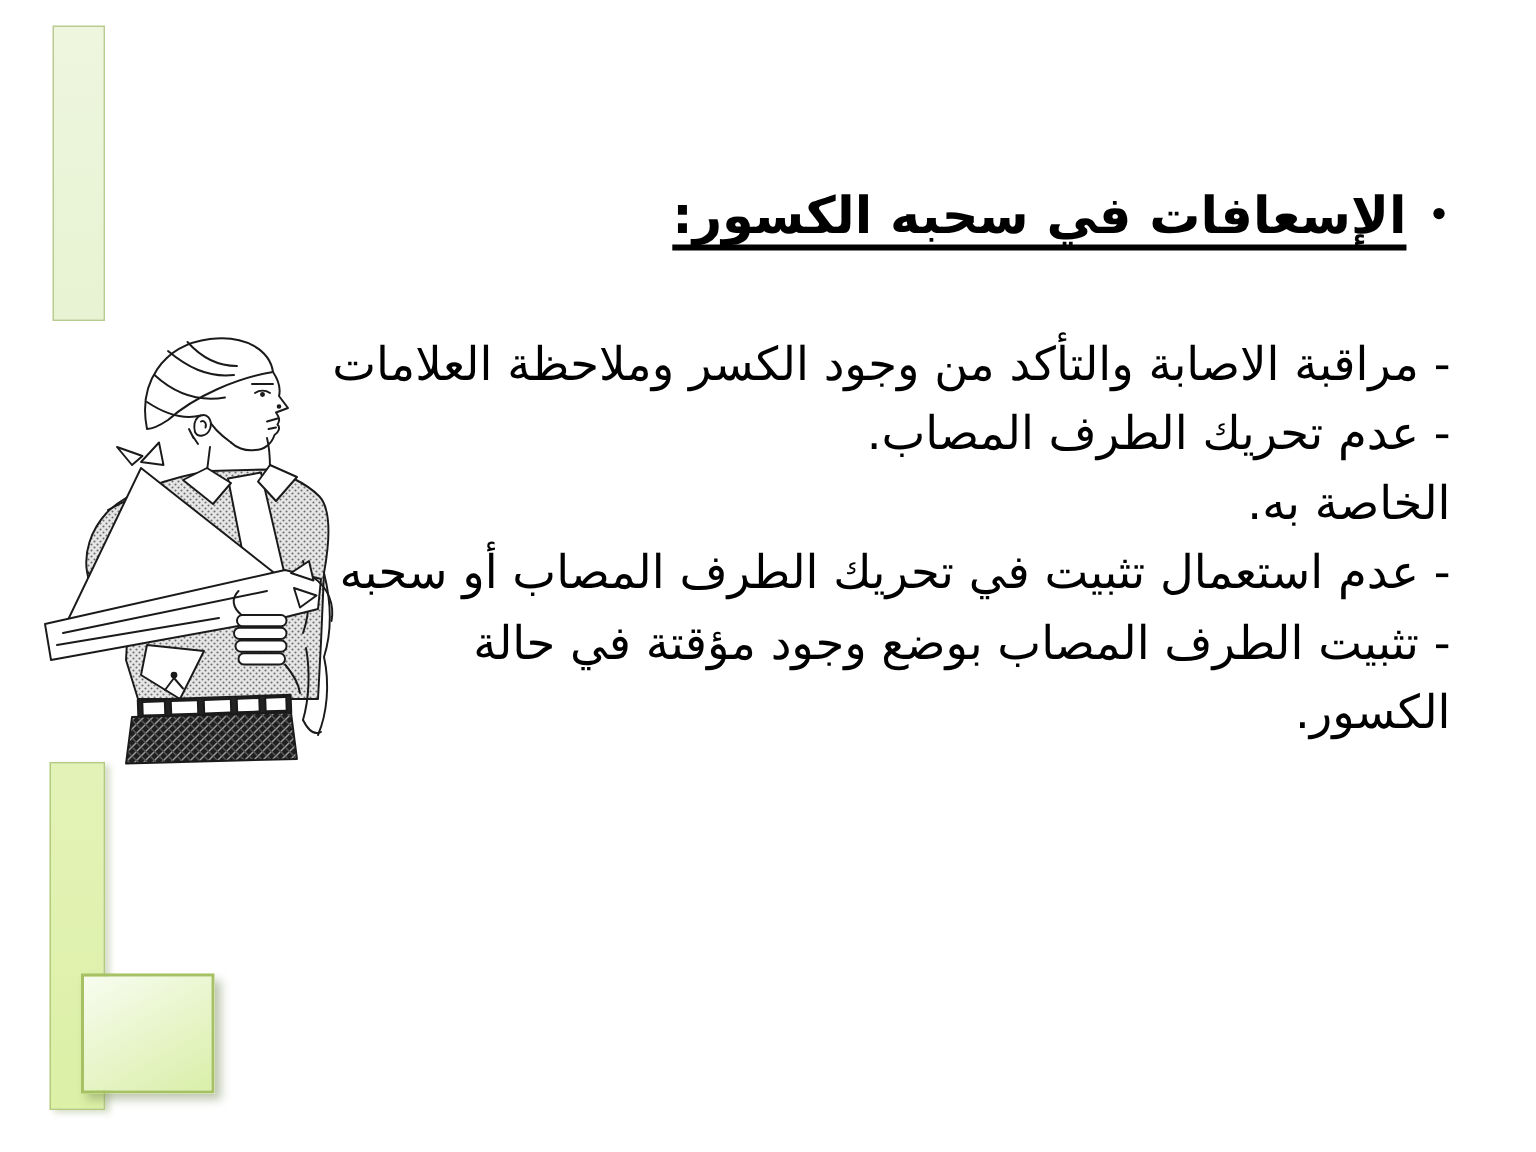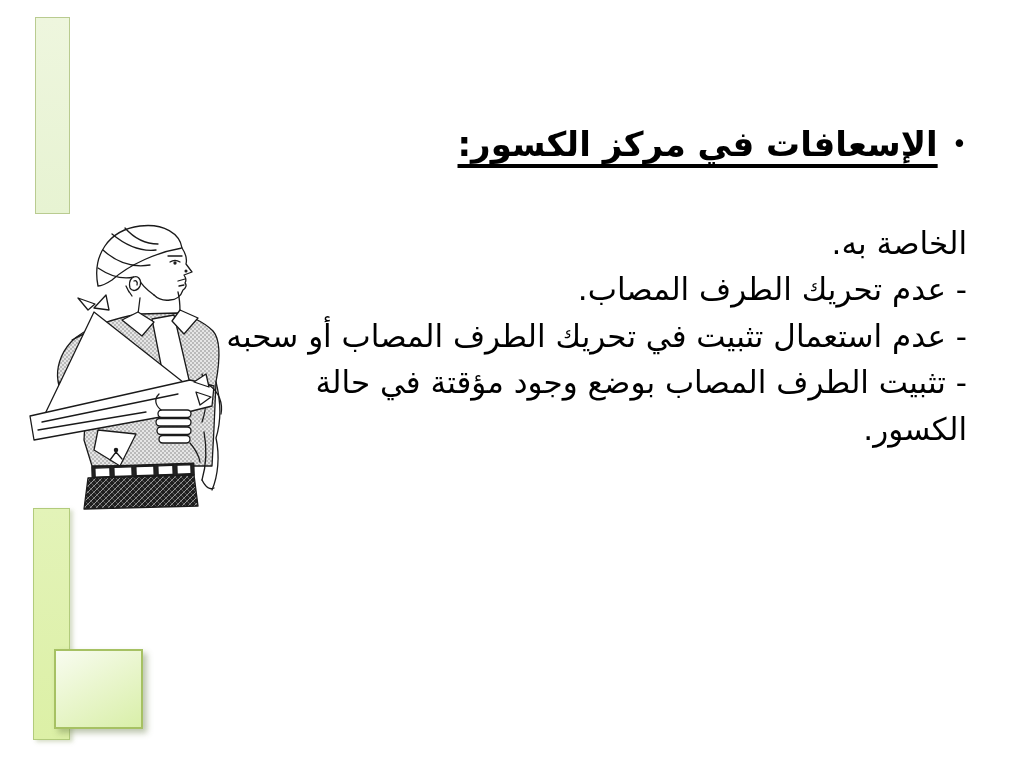"الإسعافات في مركز الكسور:" span.heading-text { text: مركز -> سحبه }
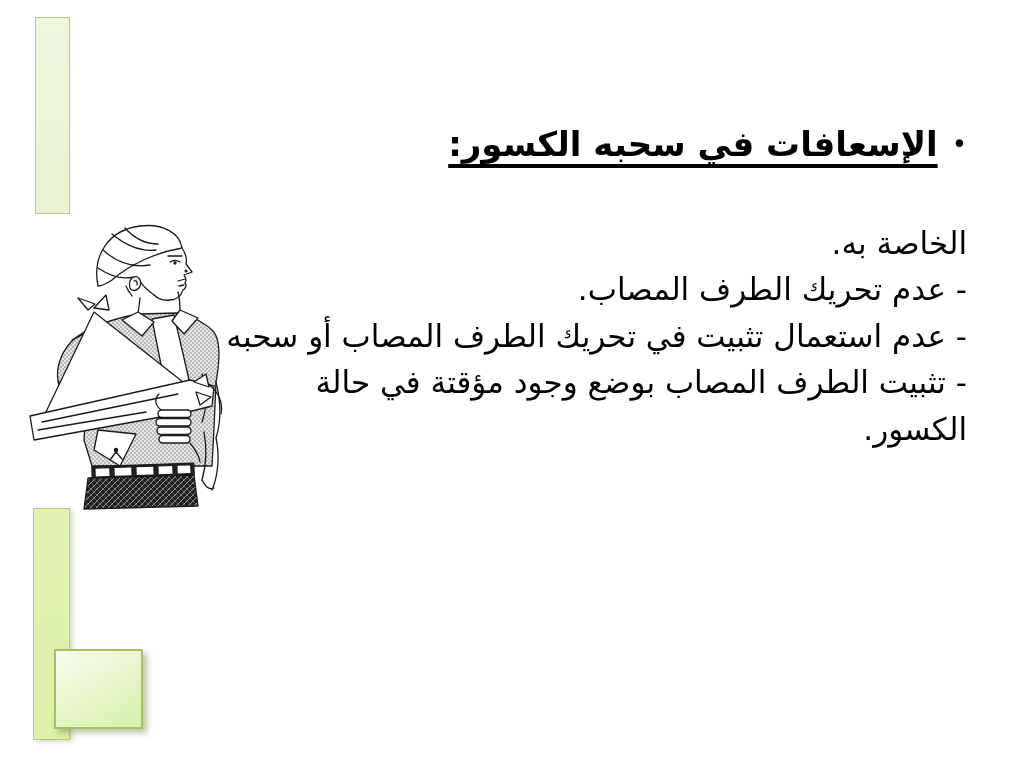"- مراقبة الاصابة والتأكد من" div.body-line { html: none -> <div>- مراقبة الاصابة والتأكد من وجود الكسر وملاحظة العلامات</div> }
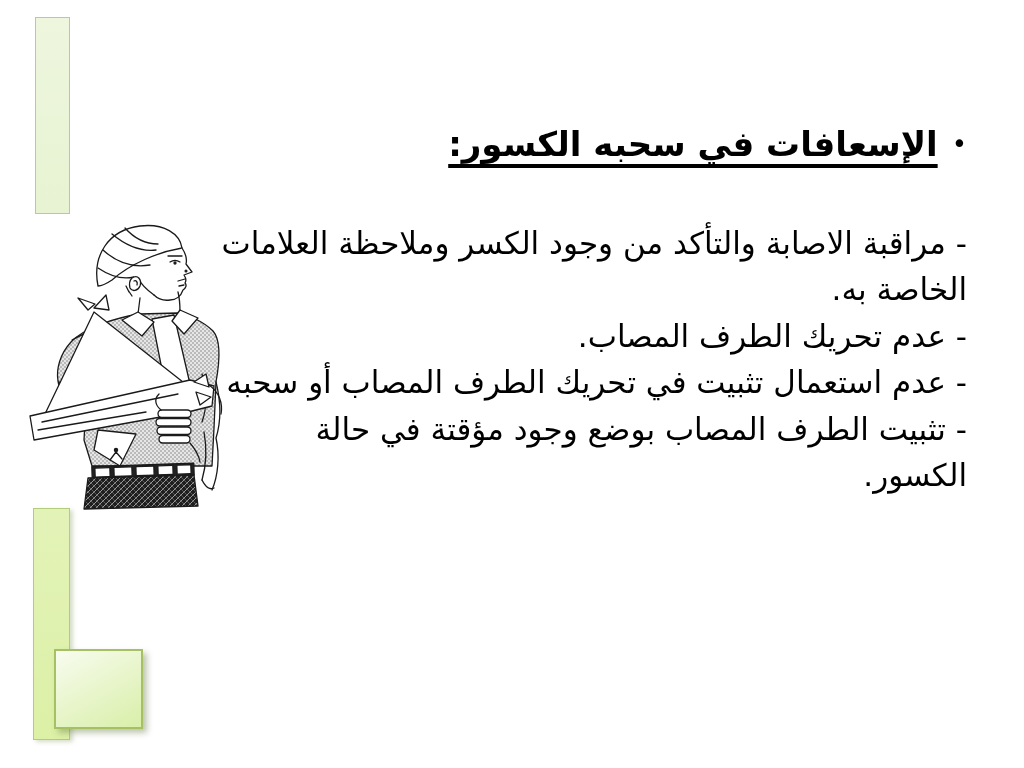"الخاصة به." div.body-line { order: before "- عدم تحريك الطرف المصاب." -> after "- عدم تحريك الطرف المصاب." }
